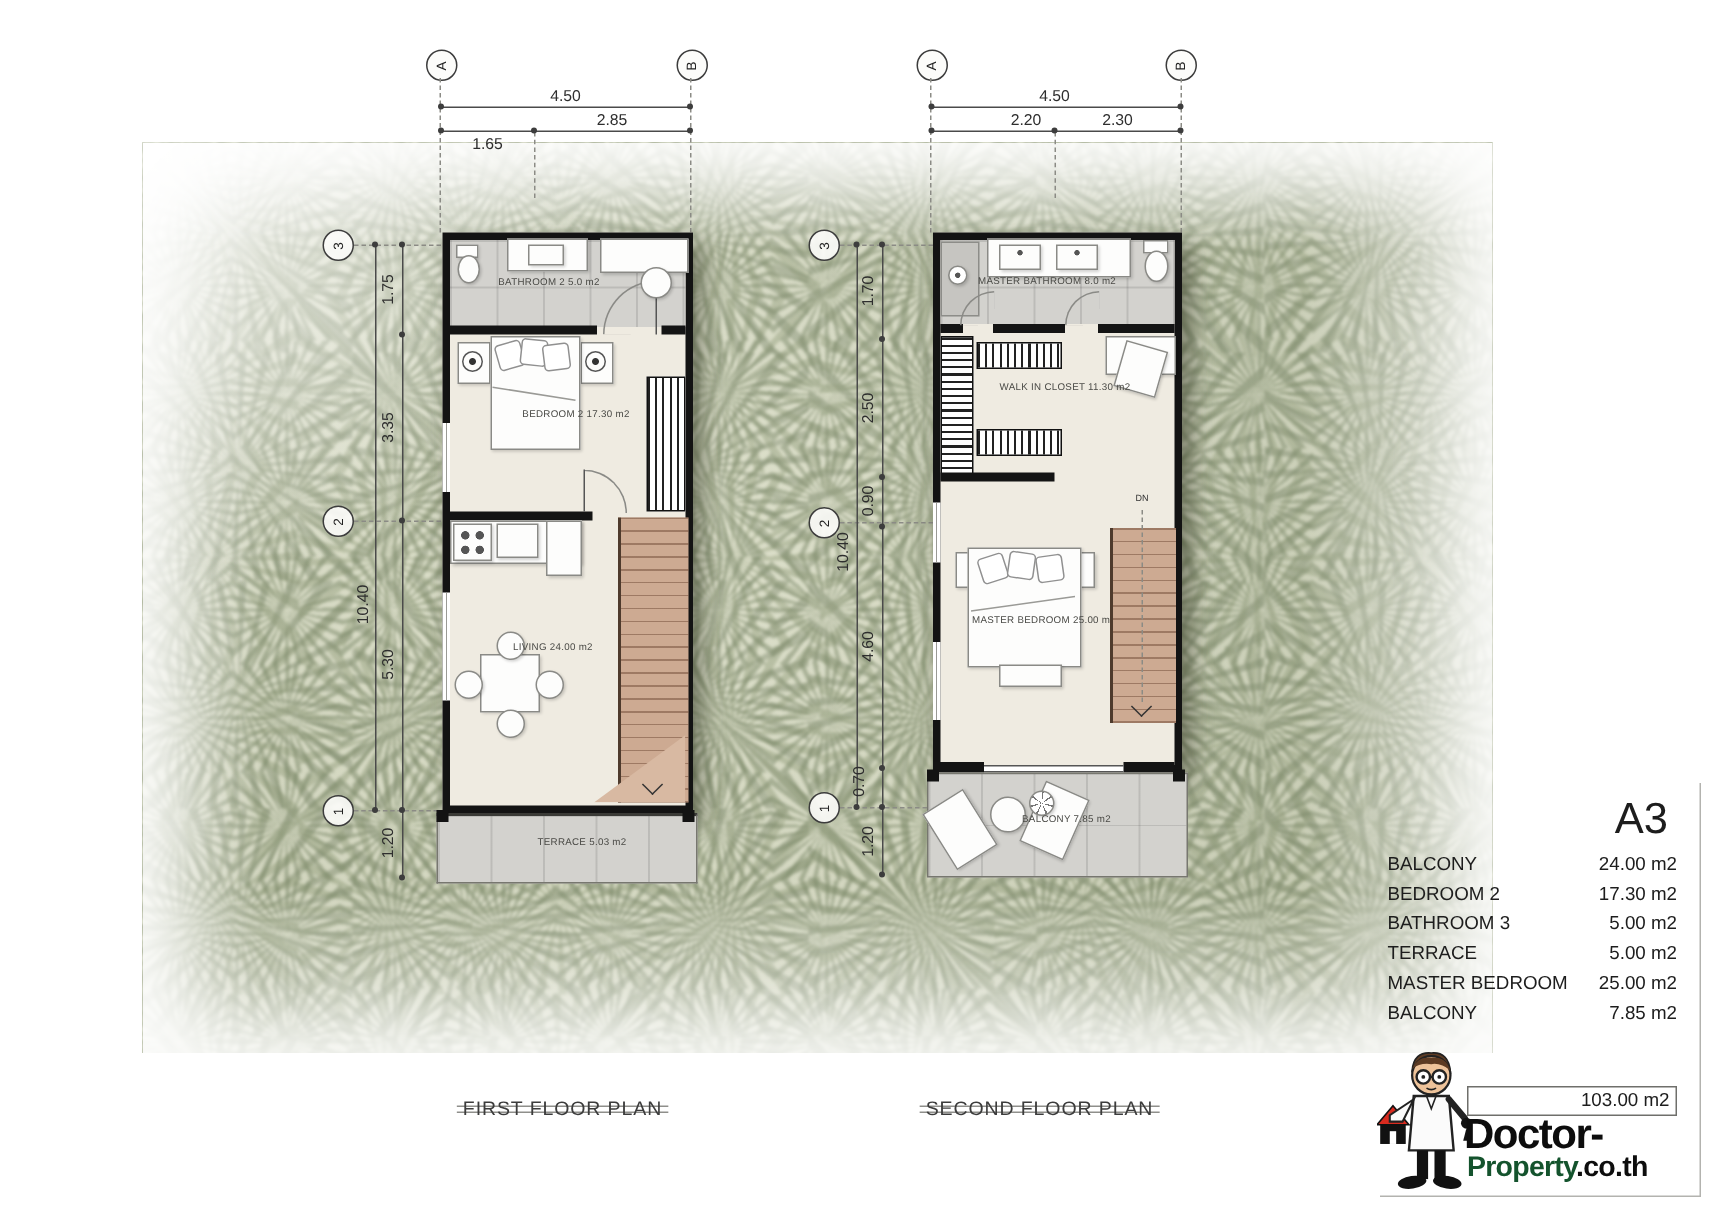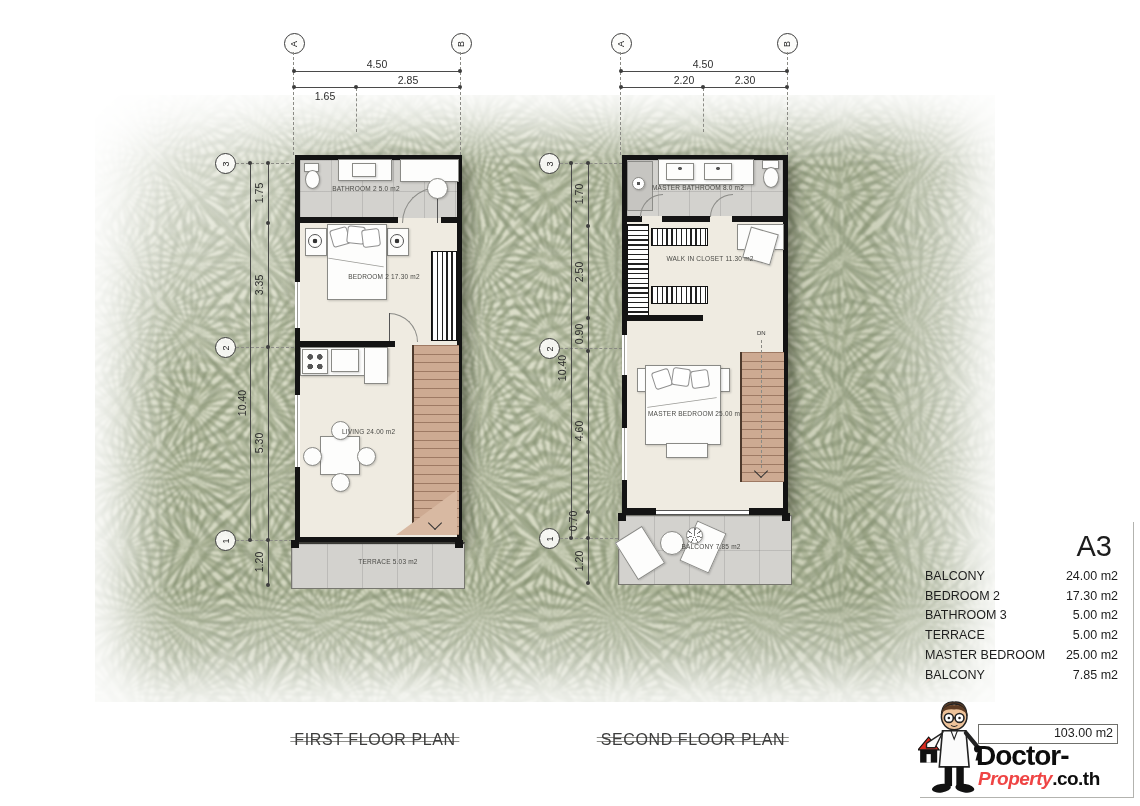"FIRST FLOOR PLAN" .caption { font-size: 16px -> 13px }
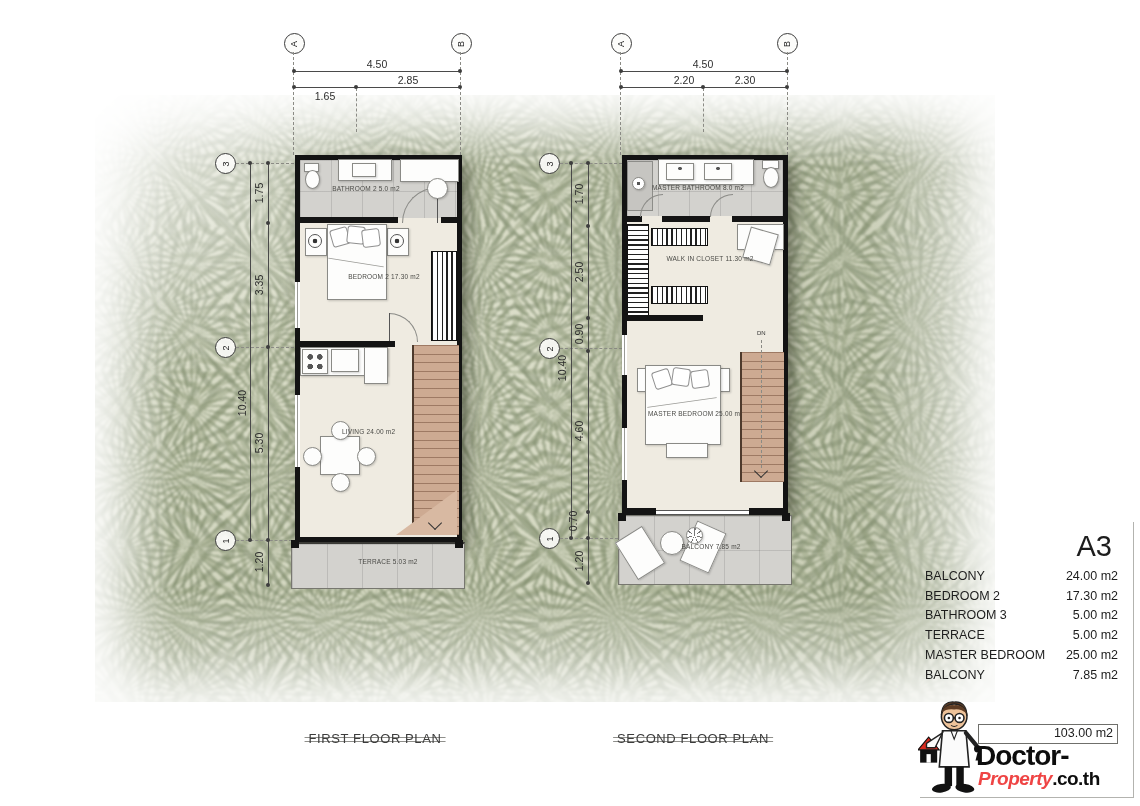"Property" .brand-red { color: #ef4444 -> #14532d; font-style: italic -> none }
